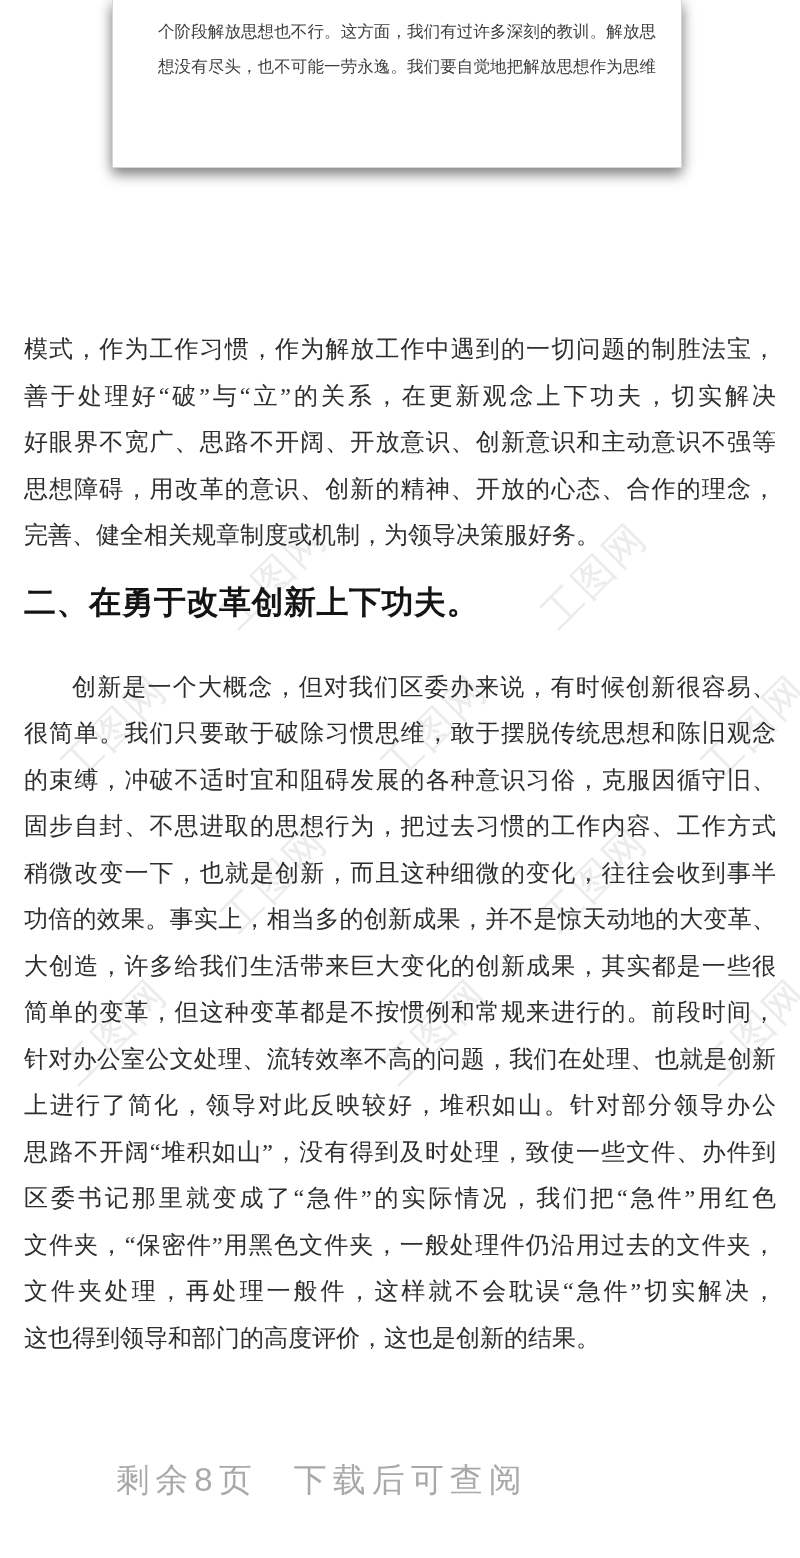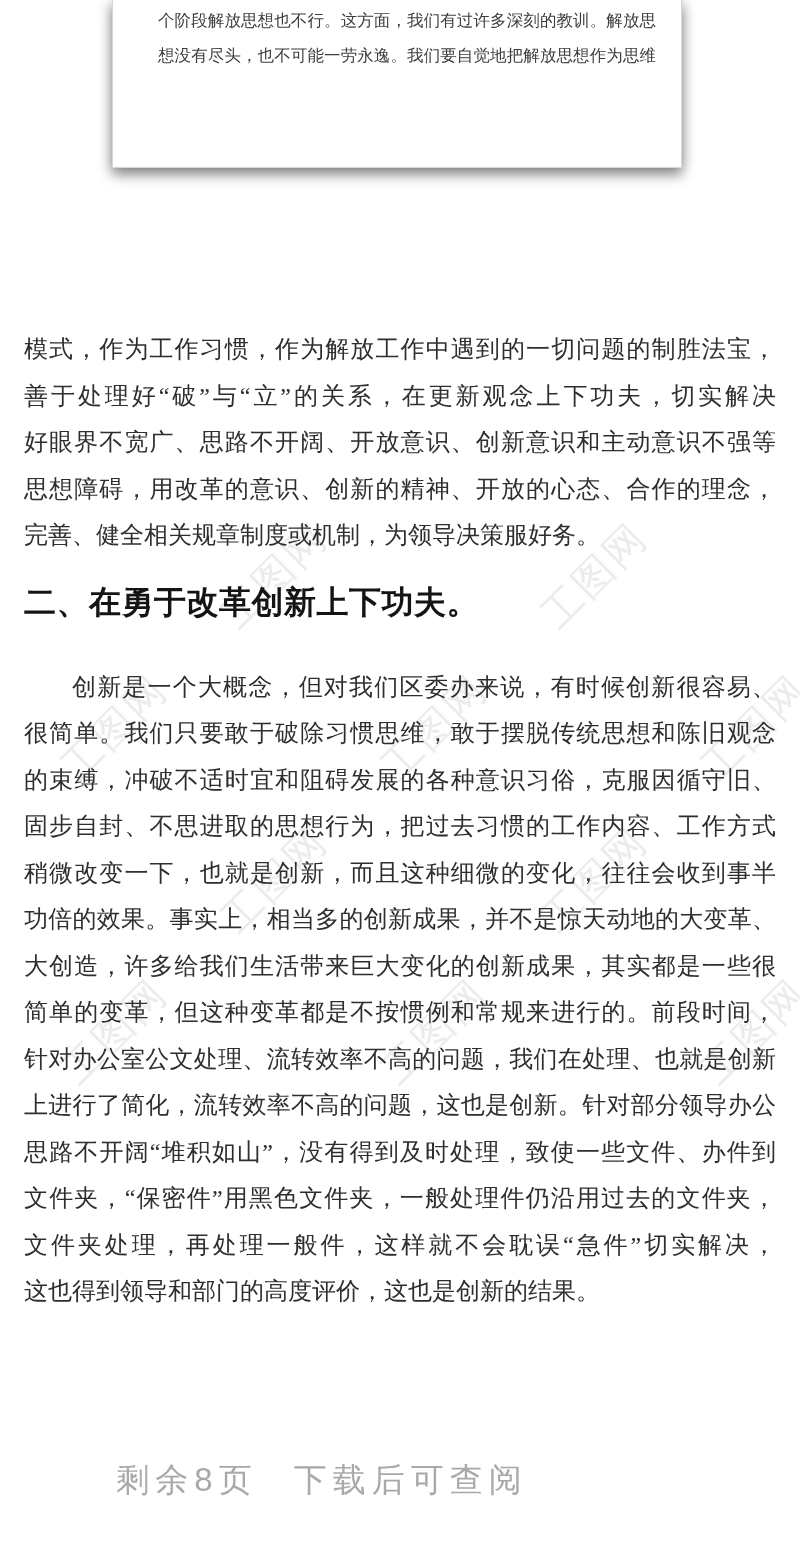"个阶段解放思想也不行。这方面，我们有过许多深刻的教训。解放思" .sheet-text { padding: 4px 25px 0 45px -> 15px 25px 0 45px }
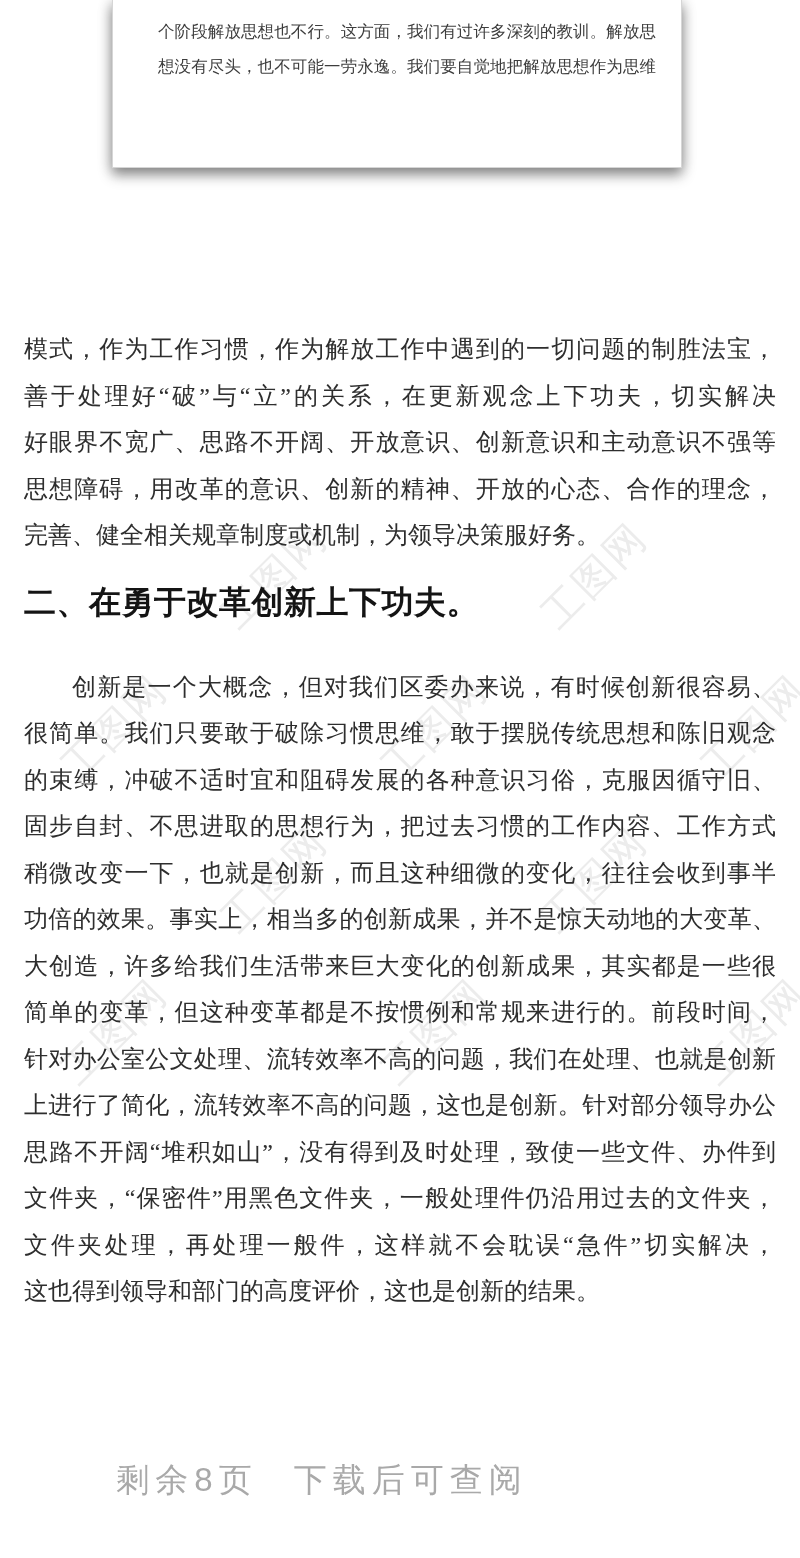"上进行了简化，流转效率不高的问题，这也是创新。针对部分领导办公" div.tline { text: 流转效率不高的问题，这也是创新 -> 领导对此反映较好，堆积如山 }
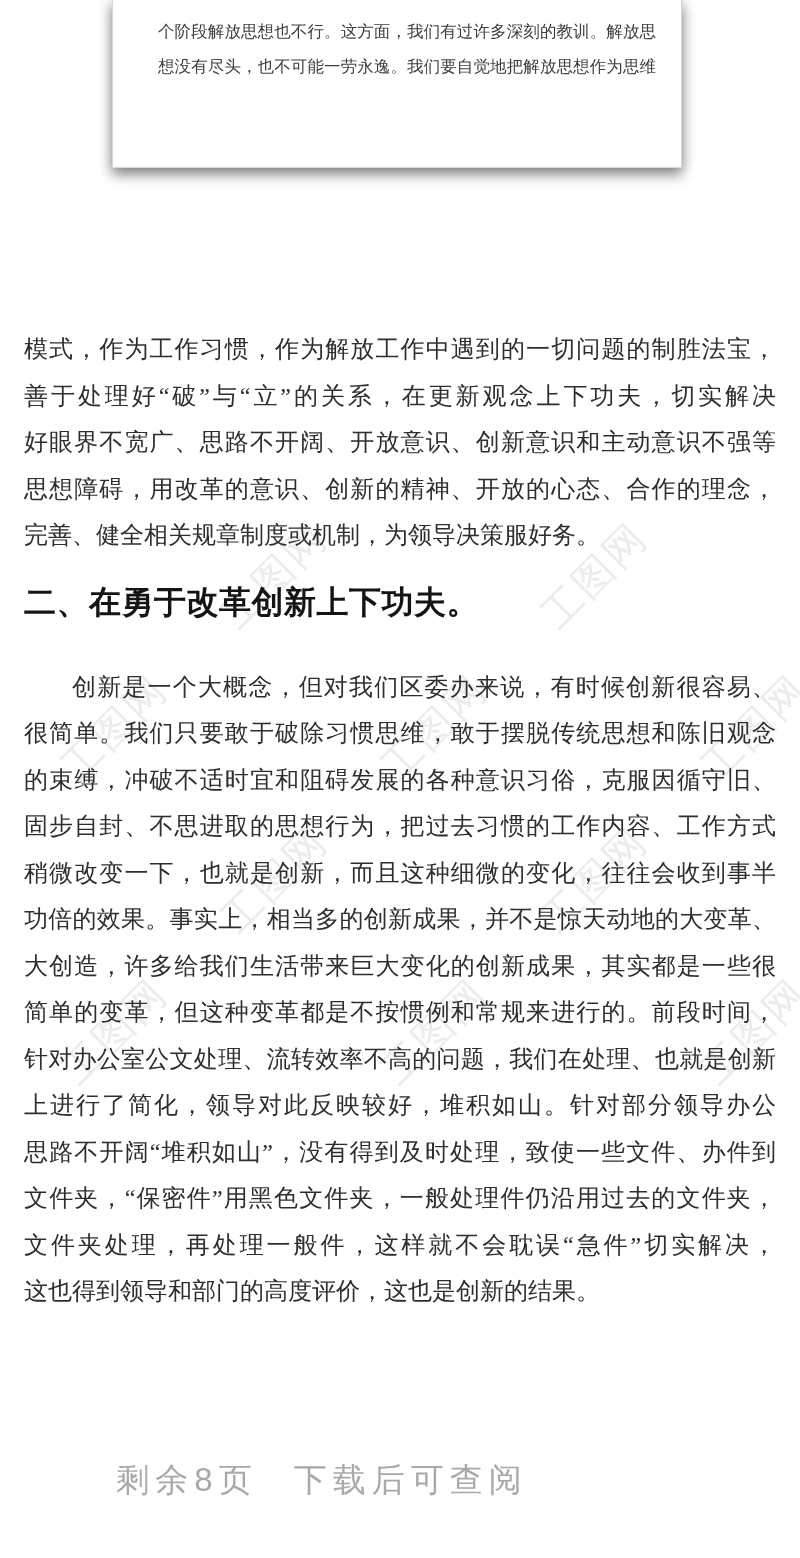"区委书记那里就变成了“急件”的实际情况，我们把“急件”用红色" div.tline { html: none -> <div>区委书记那里就变成了“急件”的实际情况，我们把“急件”用红色</div> }
